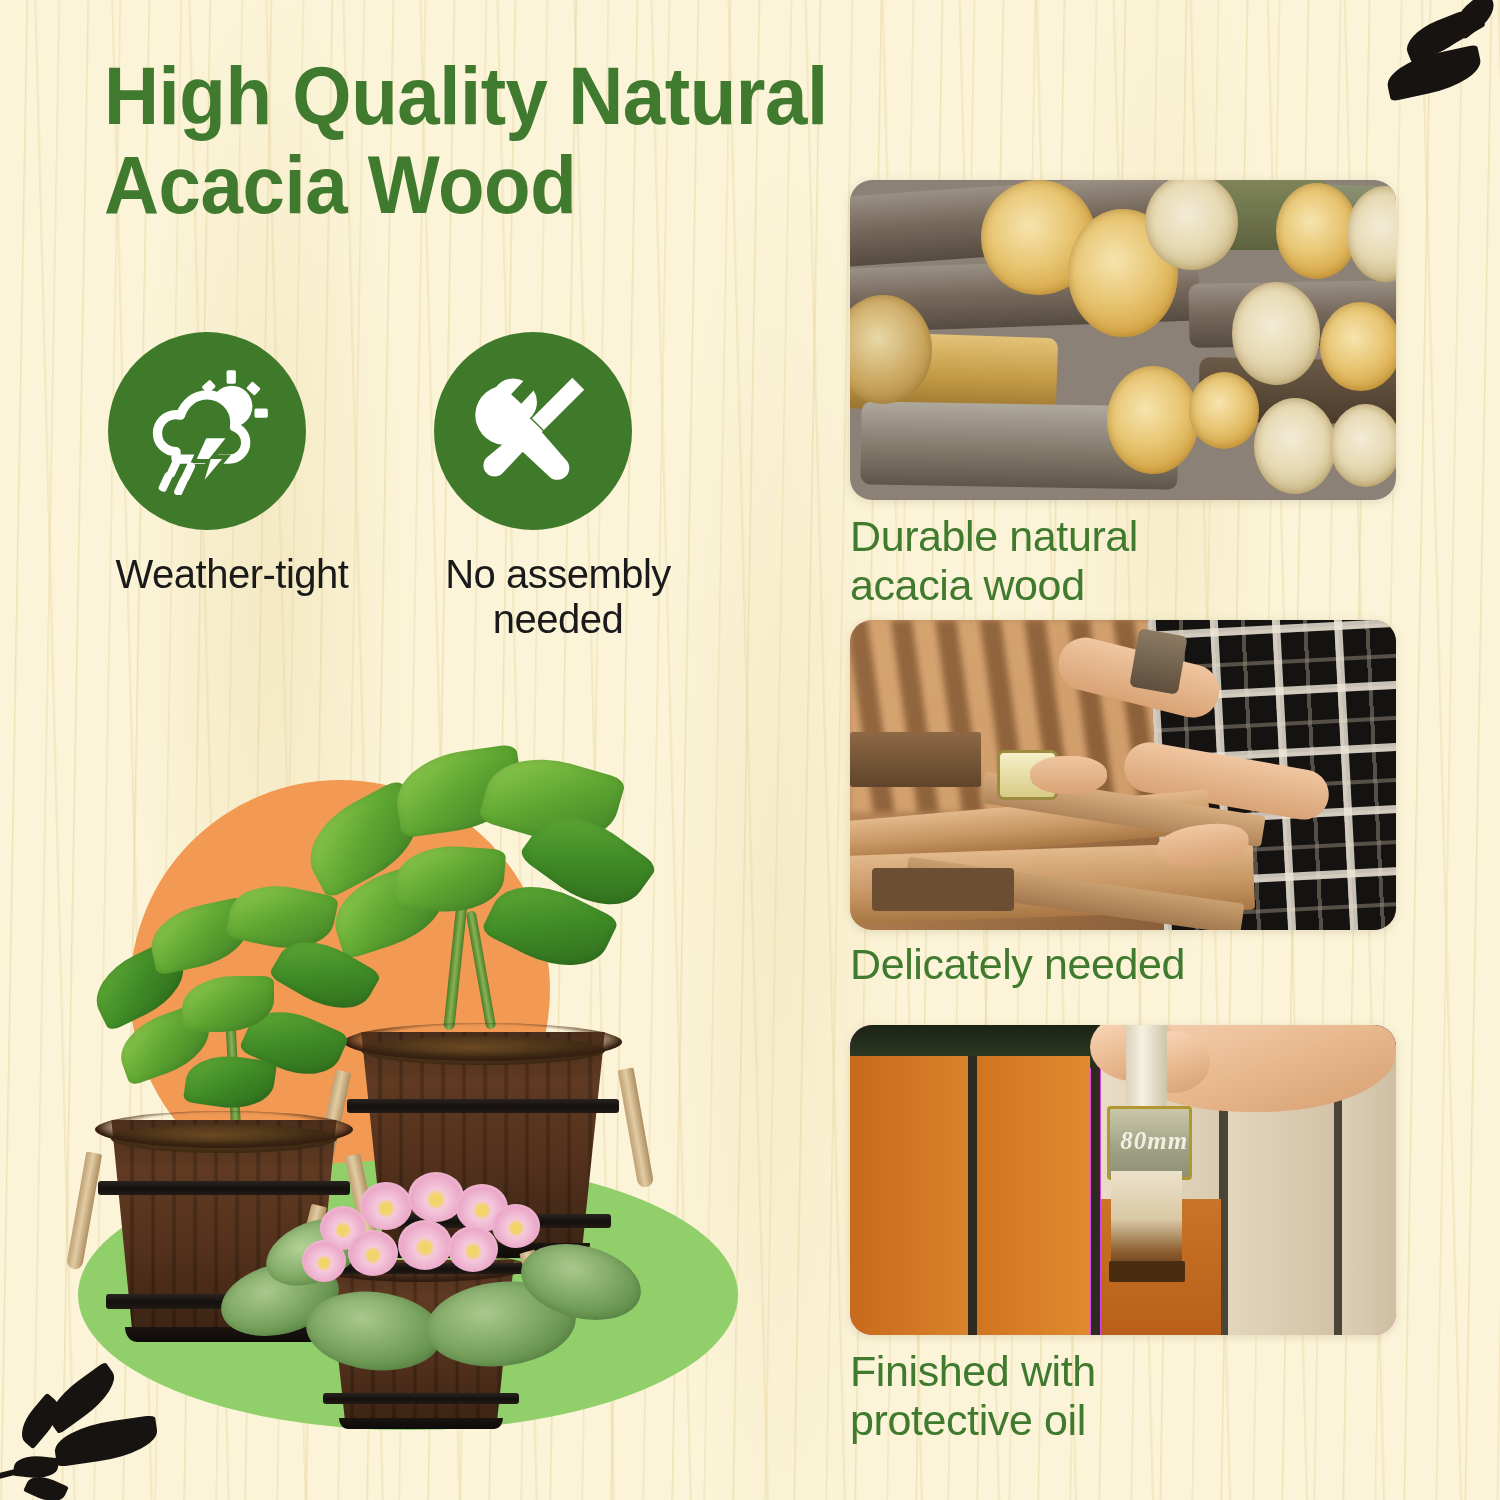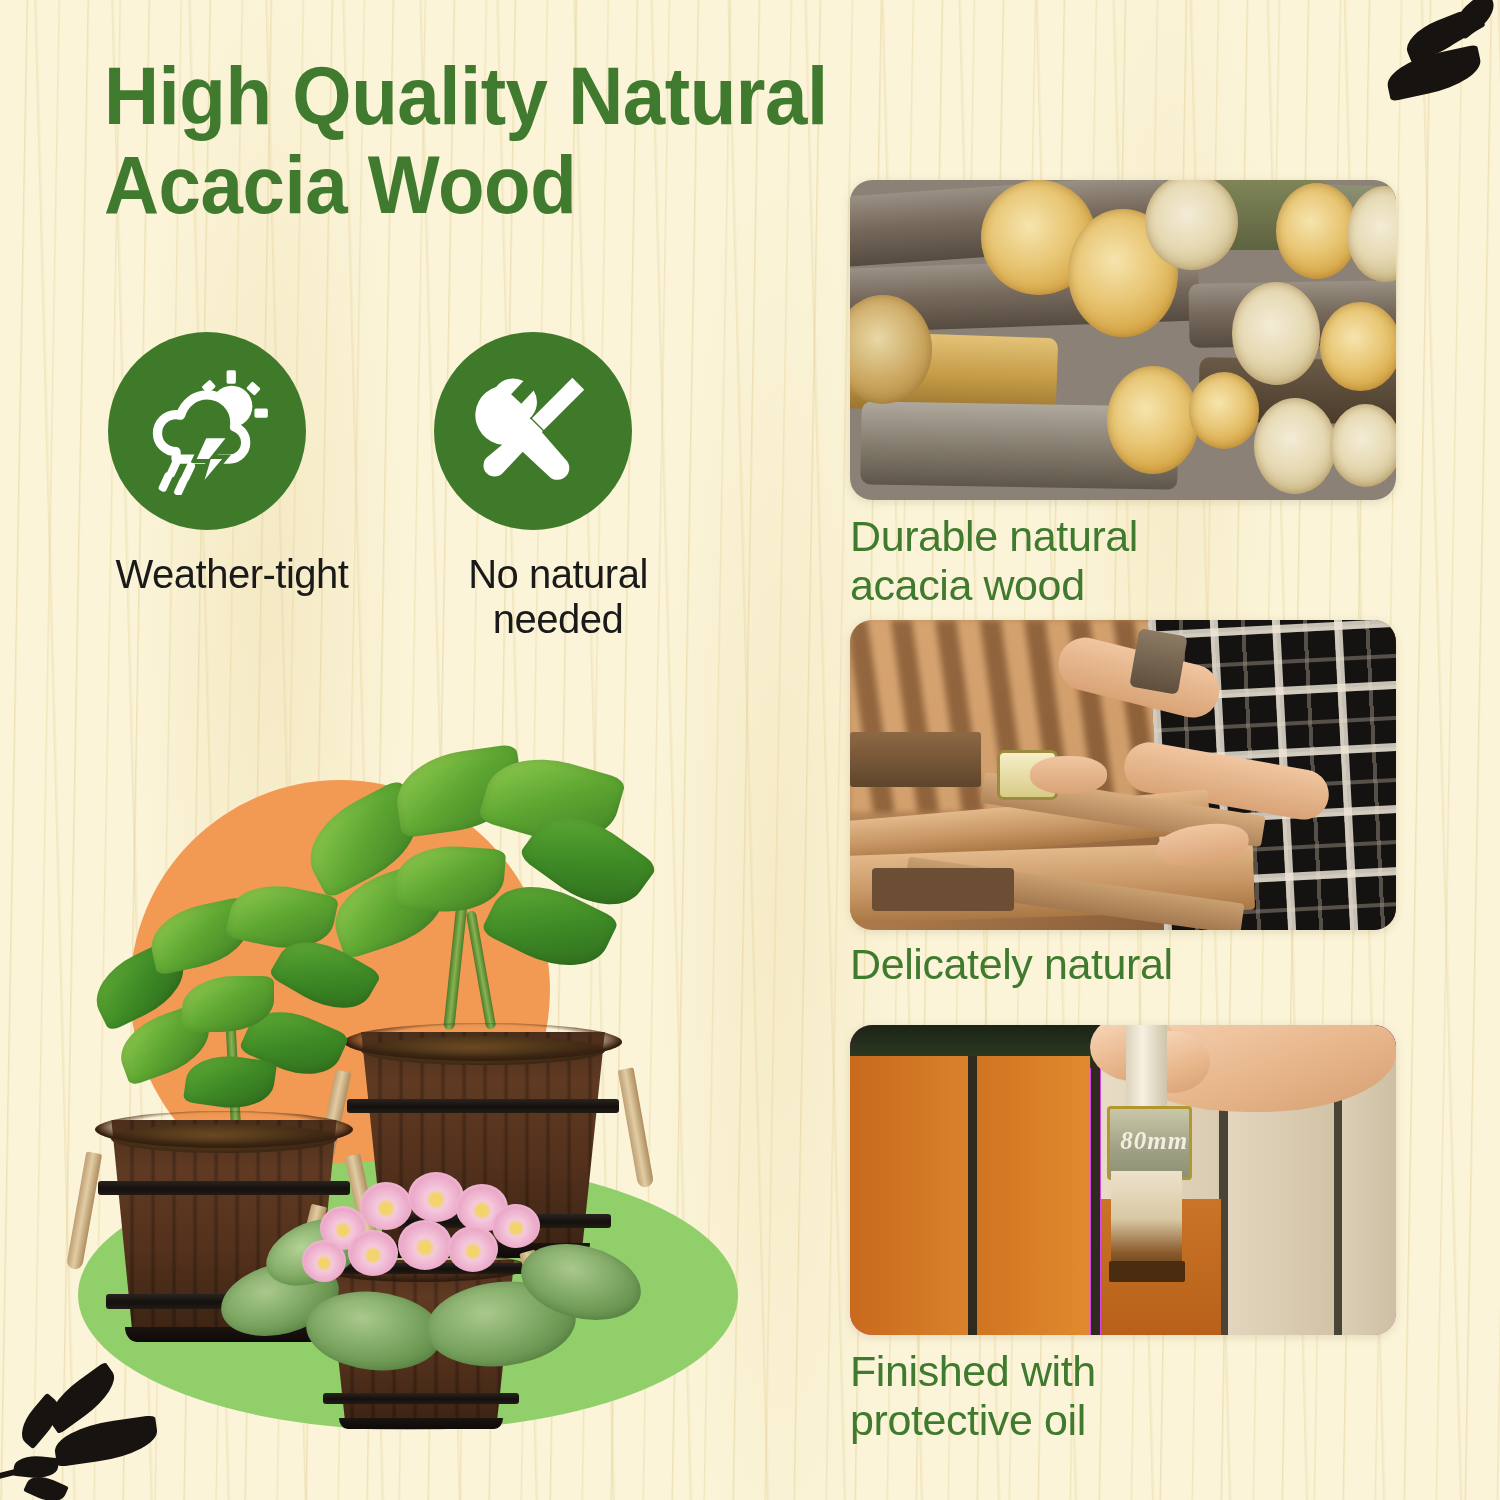"No natural" div.badge-label { text: natural -> assembly }
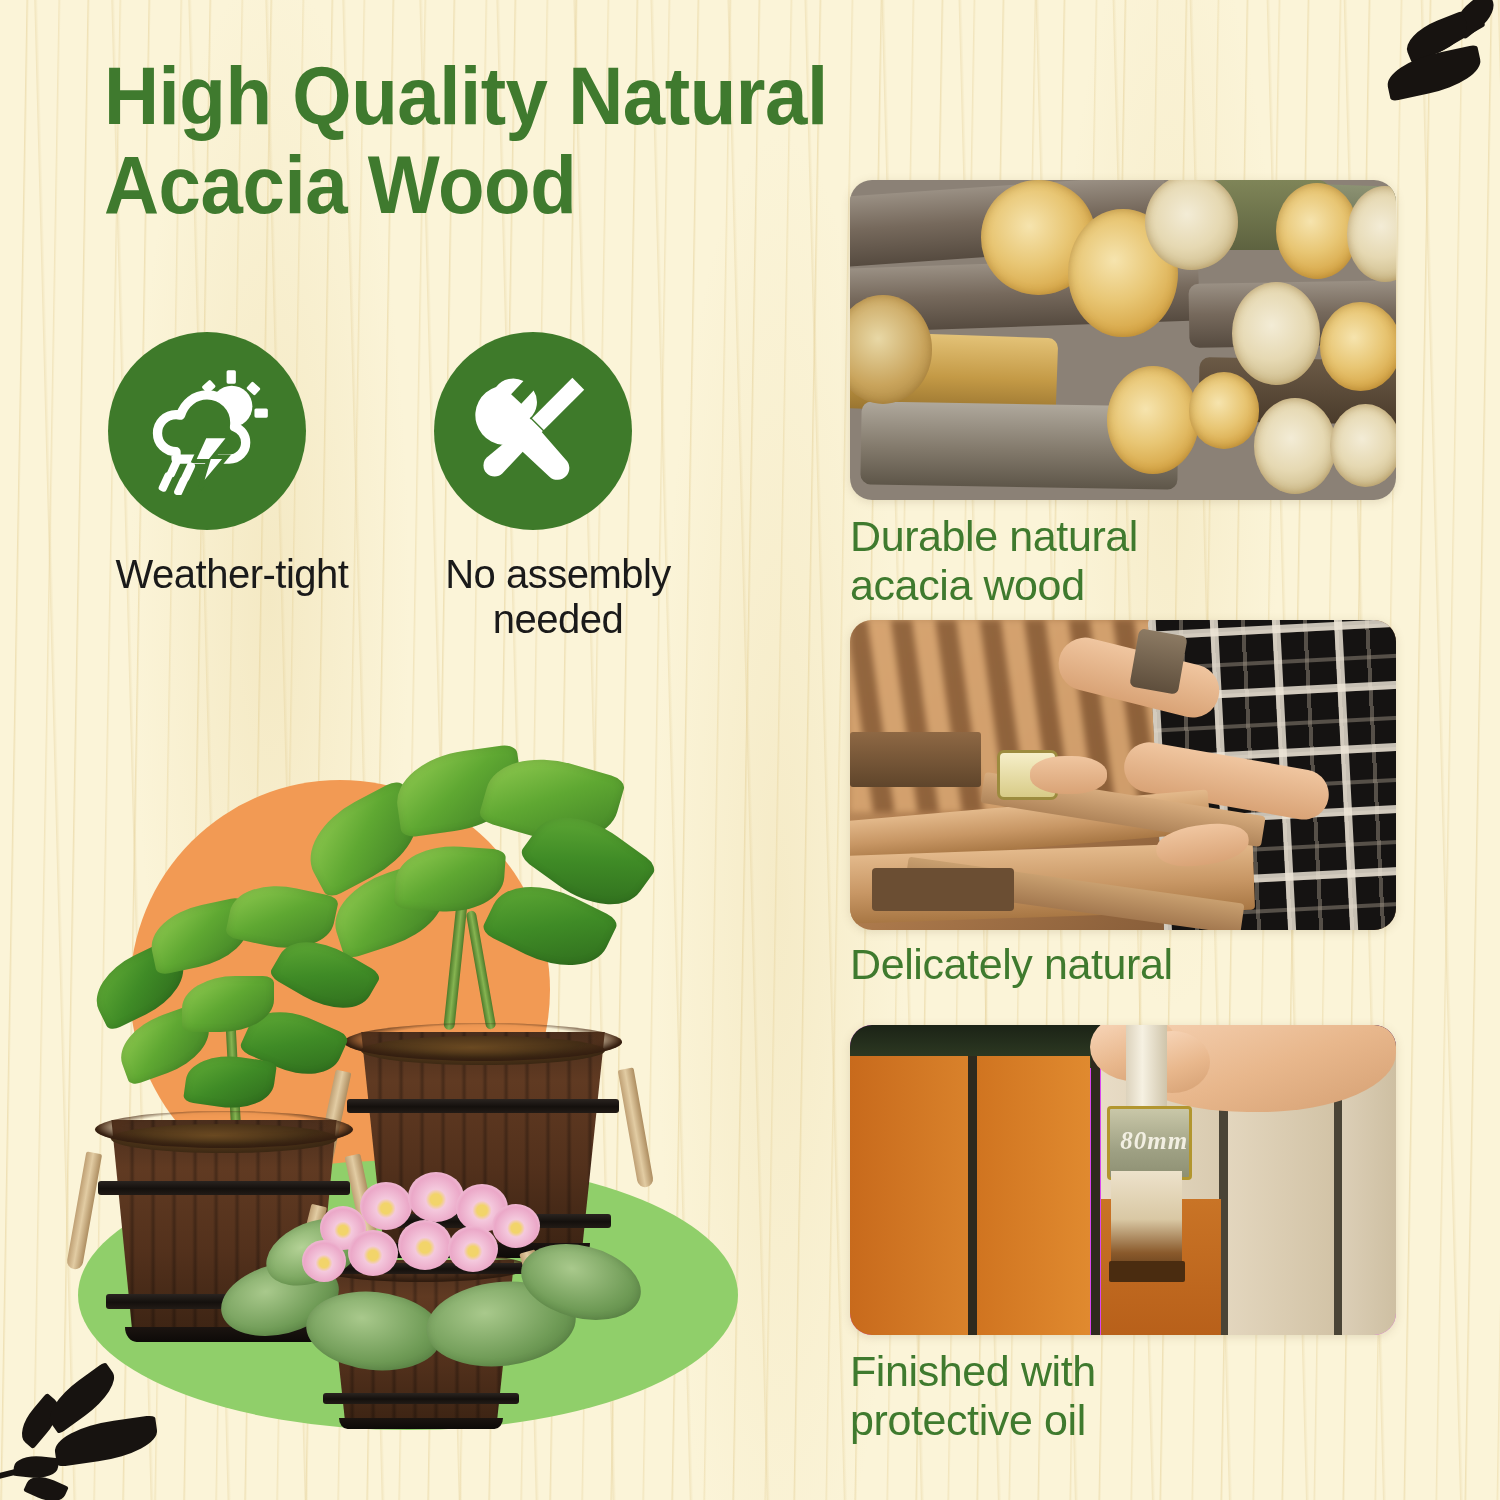"Delicately natural" div { text: natural -> needed }
